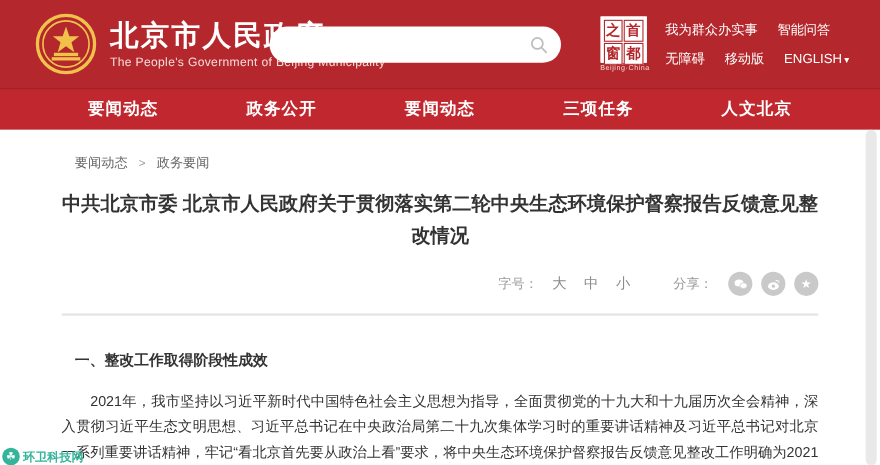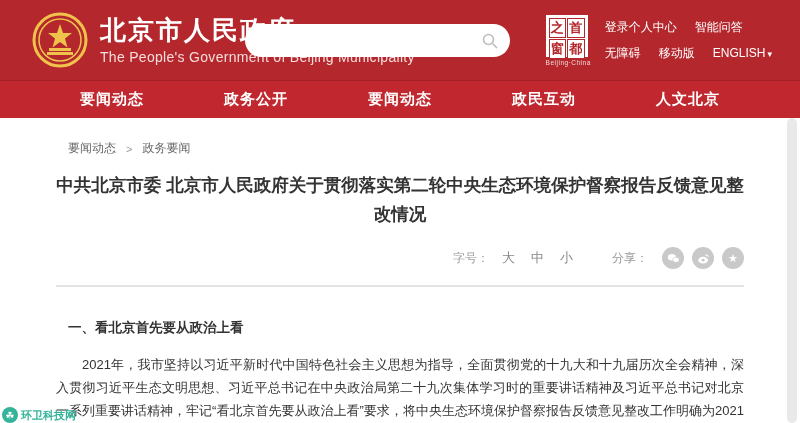"登录个人中心" span.toplink { text: 登录个人中心 -> 我为群众办实事 }
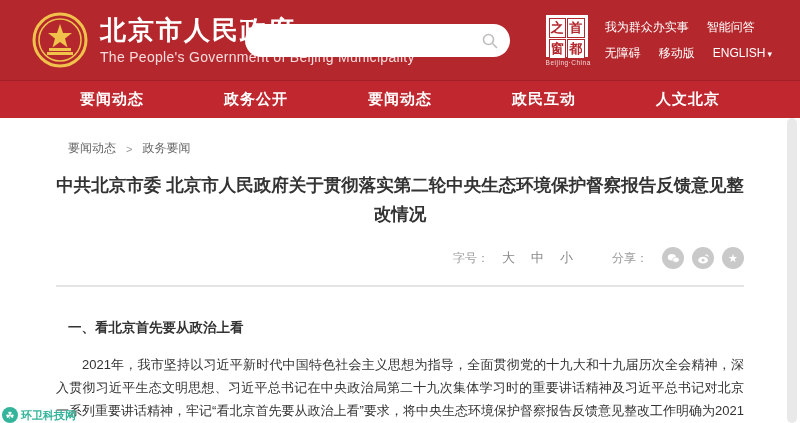"The People's Government of Beijing" .brand-text .en { font-size: 14px -> 11px }
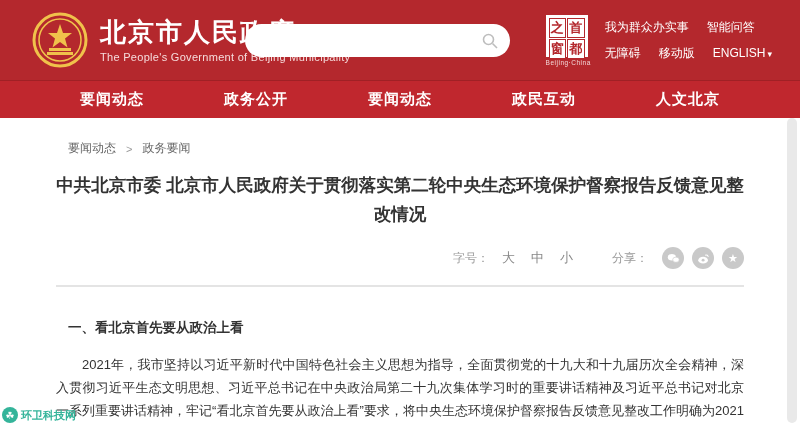"政民互动" span.nav-item { text: 政民互动 -> 三项任务 }
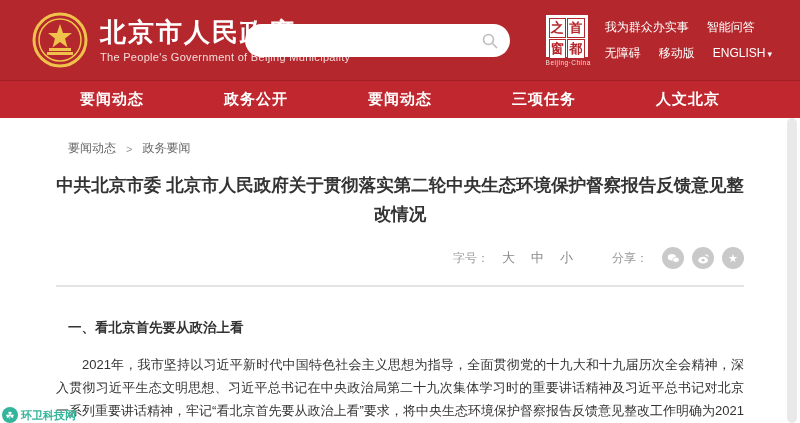"一、看北京首先要从政治上看" h2.section-heading { text: 看北京首先要从政治上看 -> 整改工作取得阶段性成效 }
